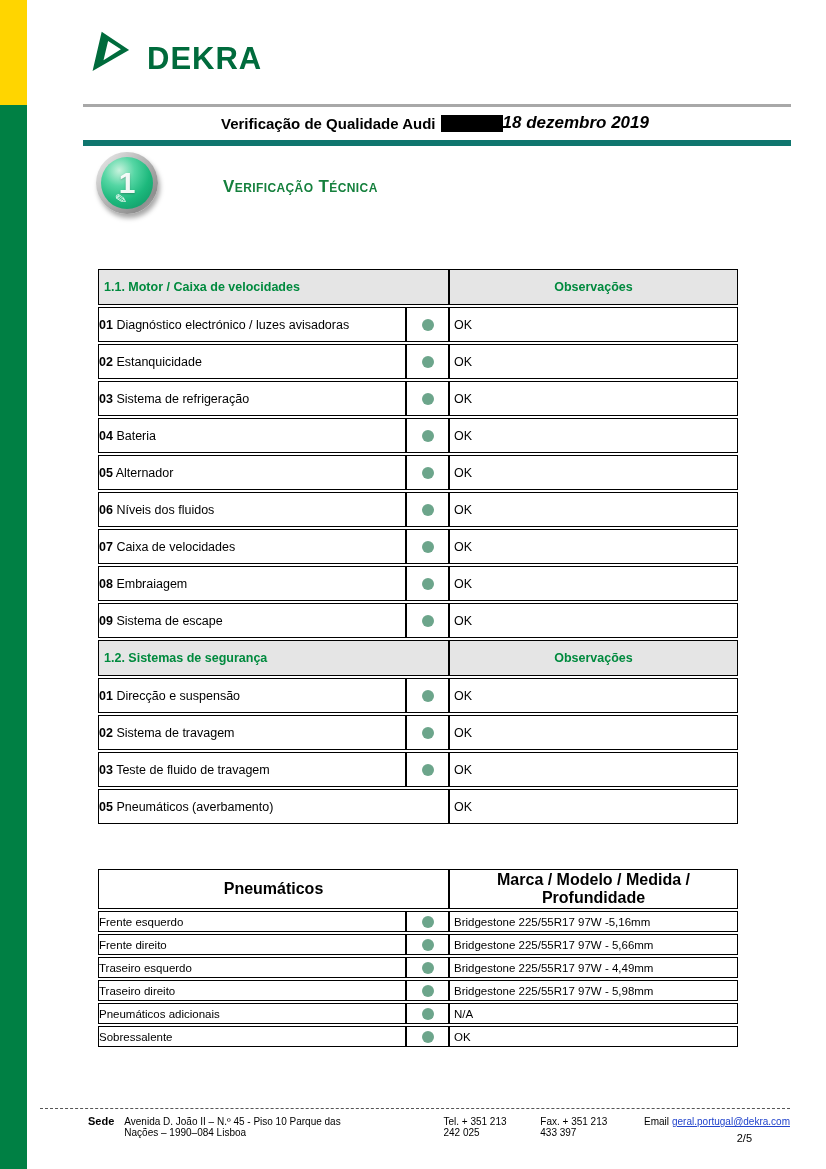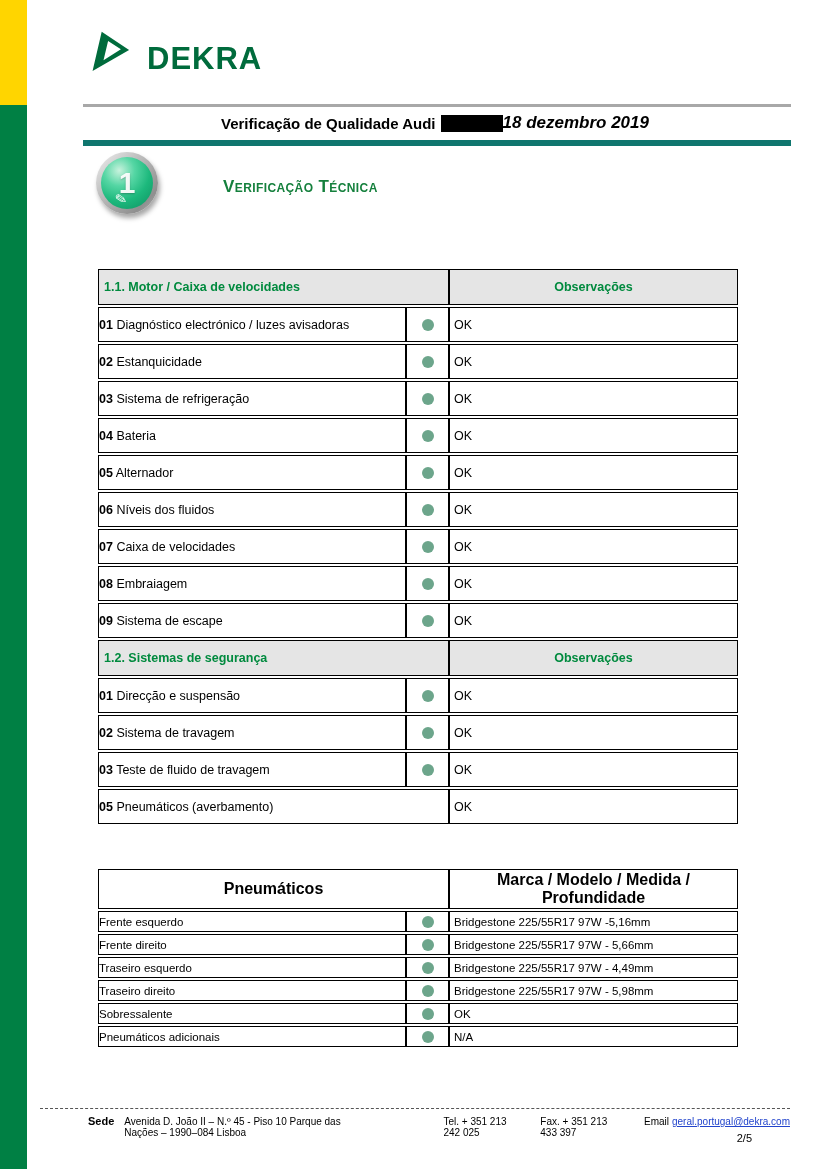"Sobressalente" tr { order: before "Pneumáticos adicionais" -> after "Pneumáticos adicionais" }
